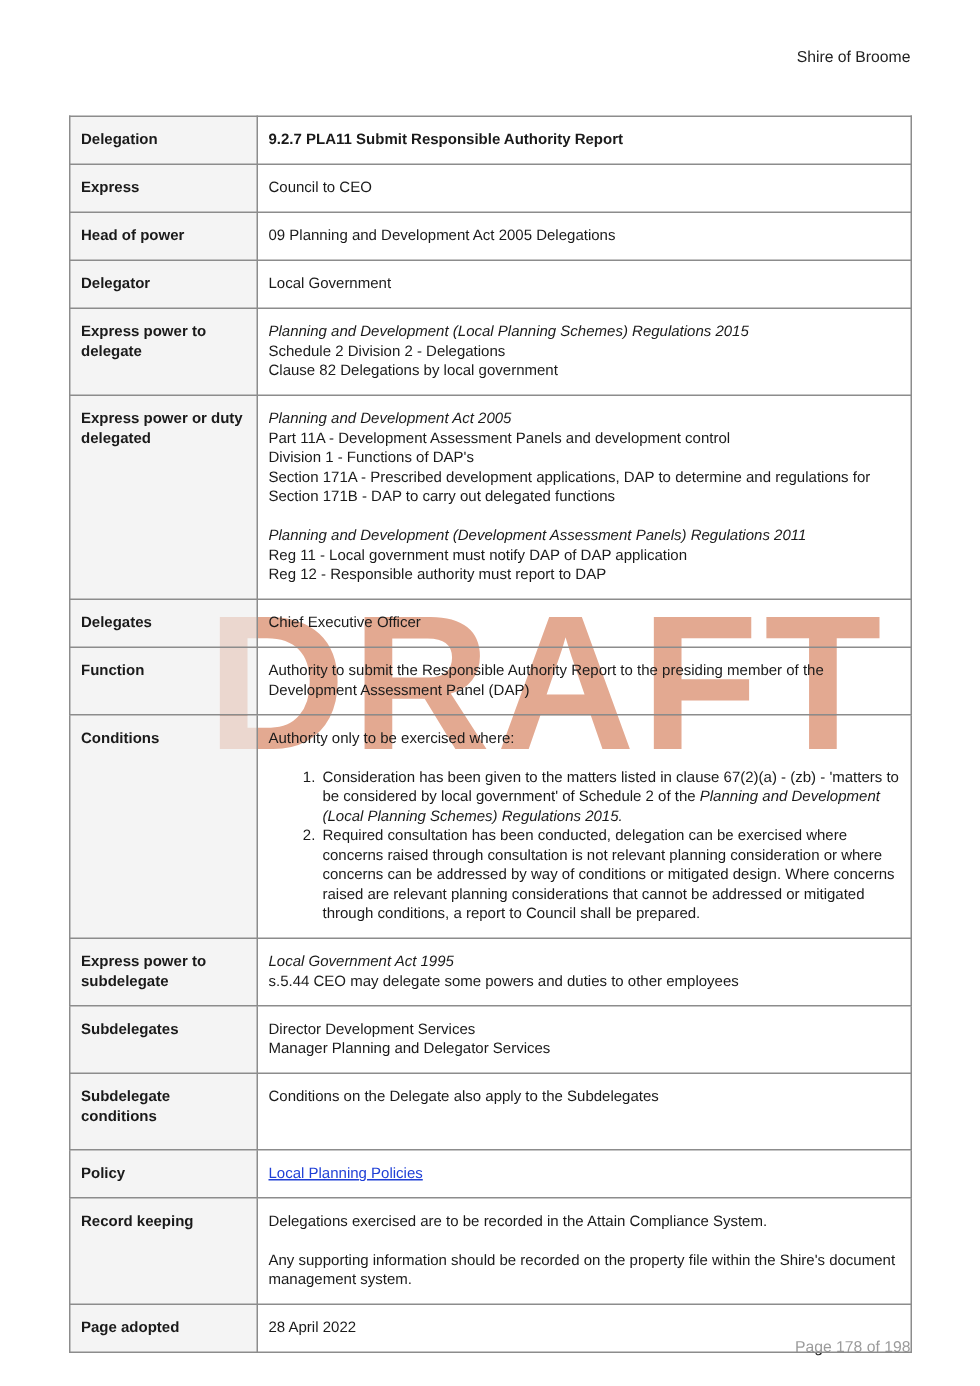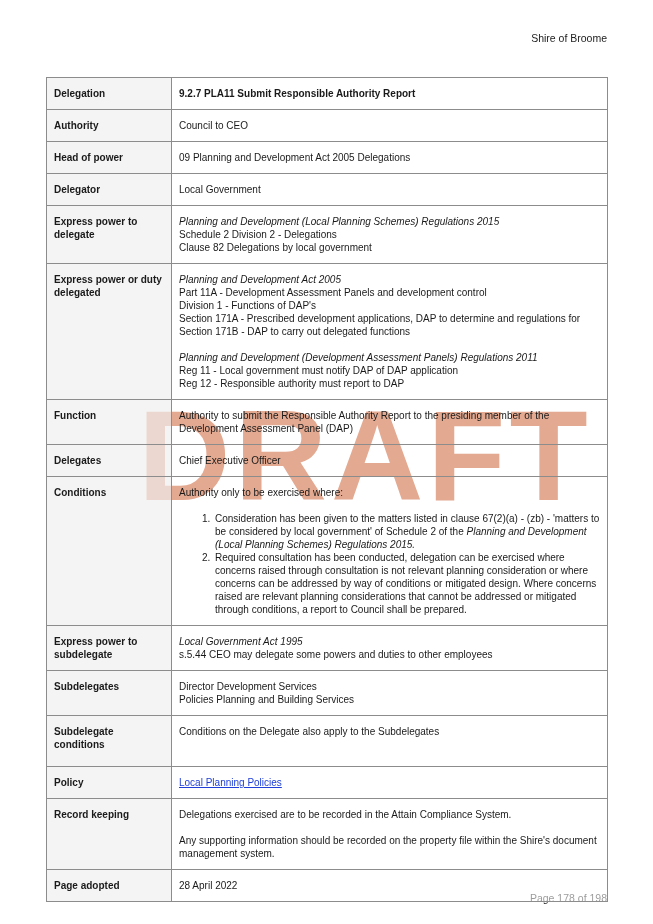"Authority" td.label { text: Authority -> Express }
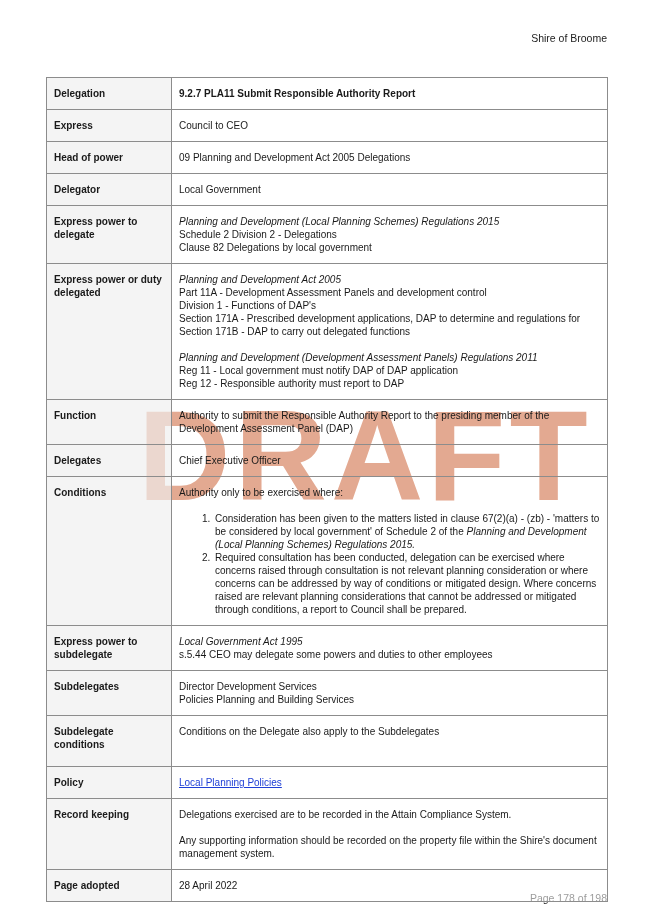"Function" tr { order: before "Delegates" -> after "Delegates" }
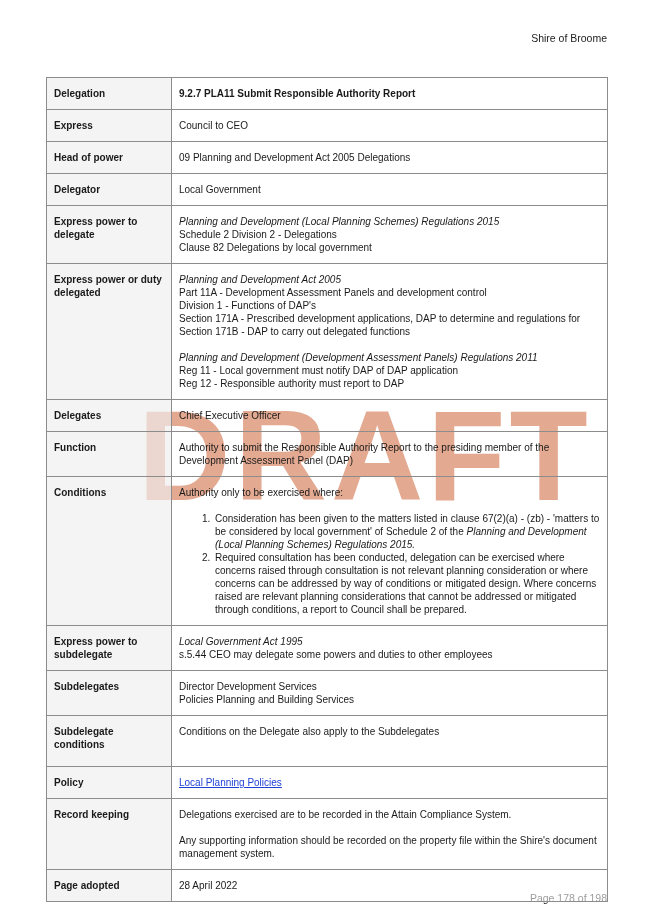"Policies Planning and Building Services" span.line { text: Policies Planning and Building -> Manager Planning and Delegator }
